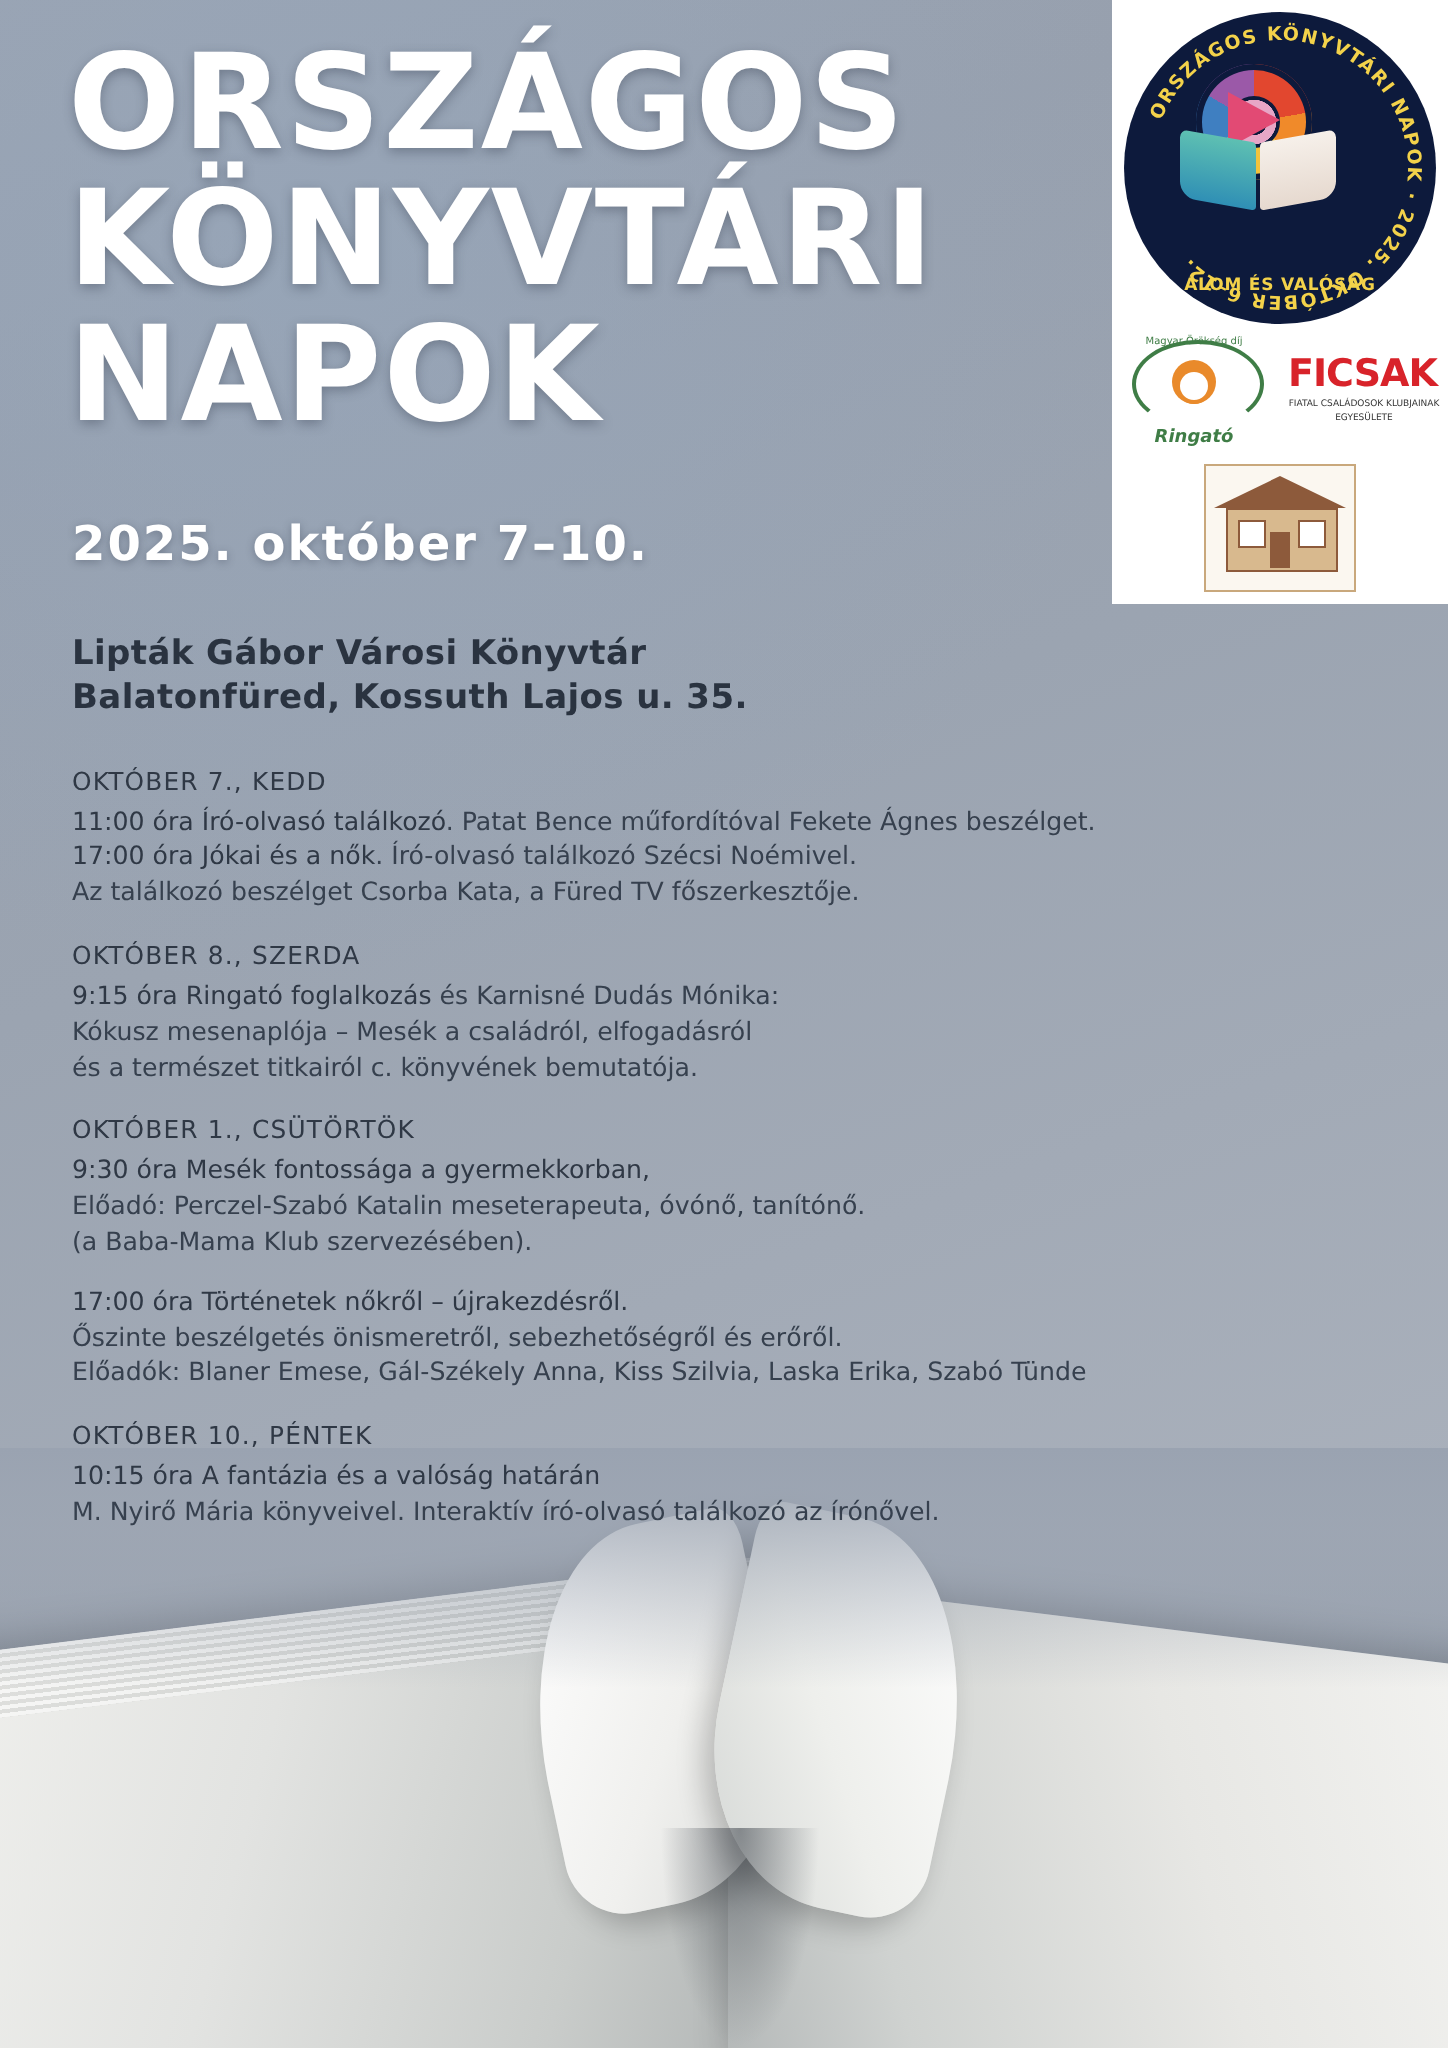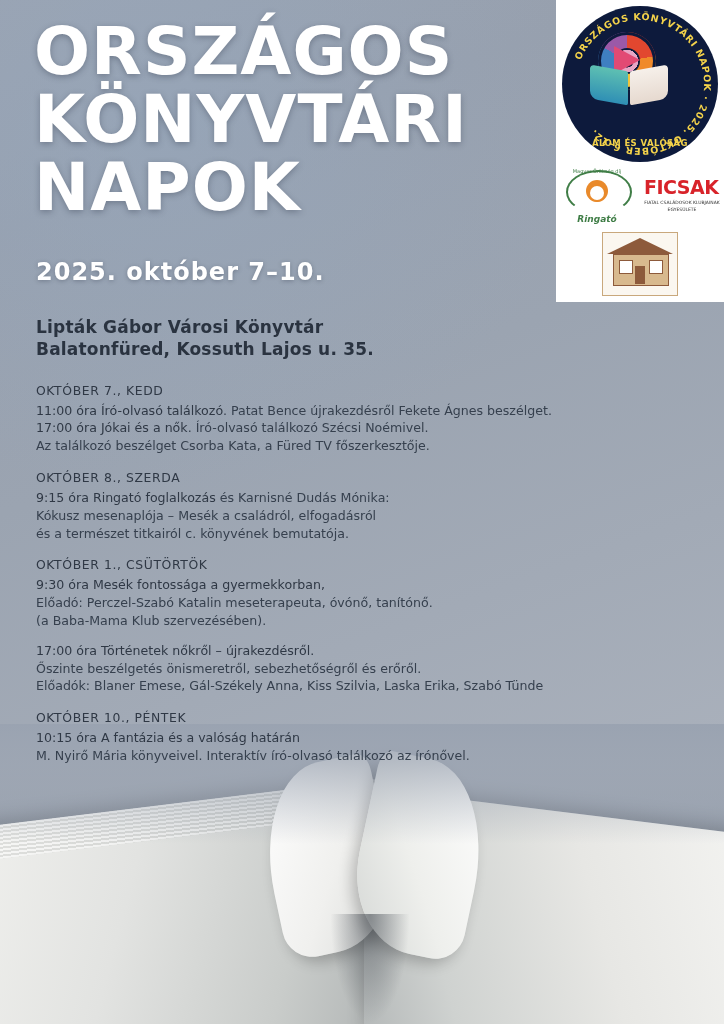". Patat Bence újrakezdésről Fekete" span.dim { text: újrakezdésről -> műfordítóval }
